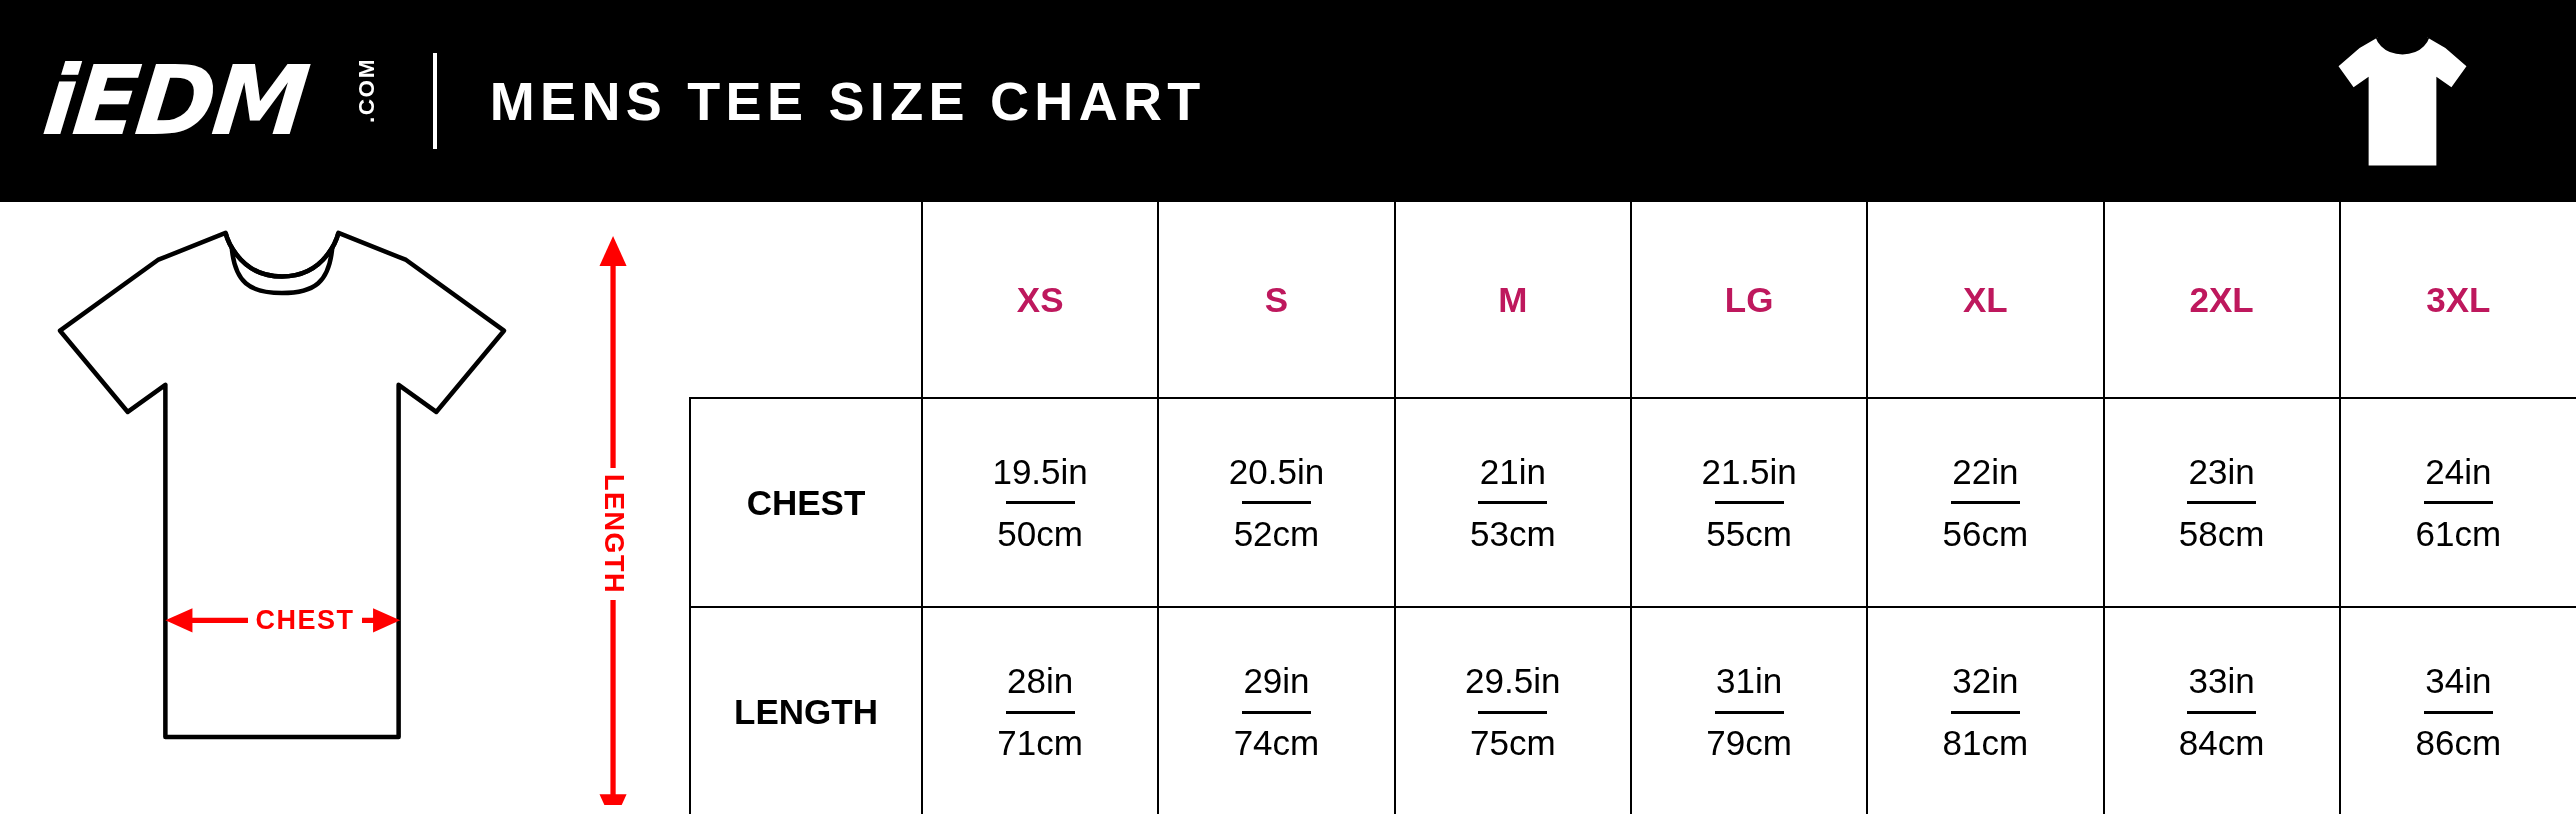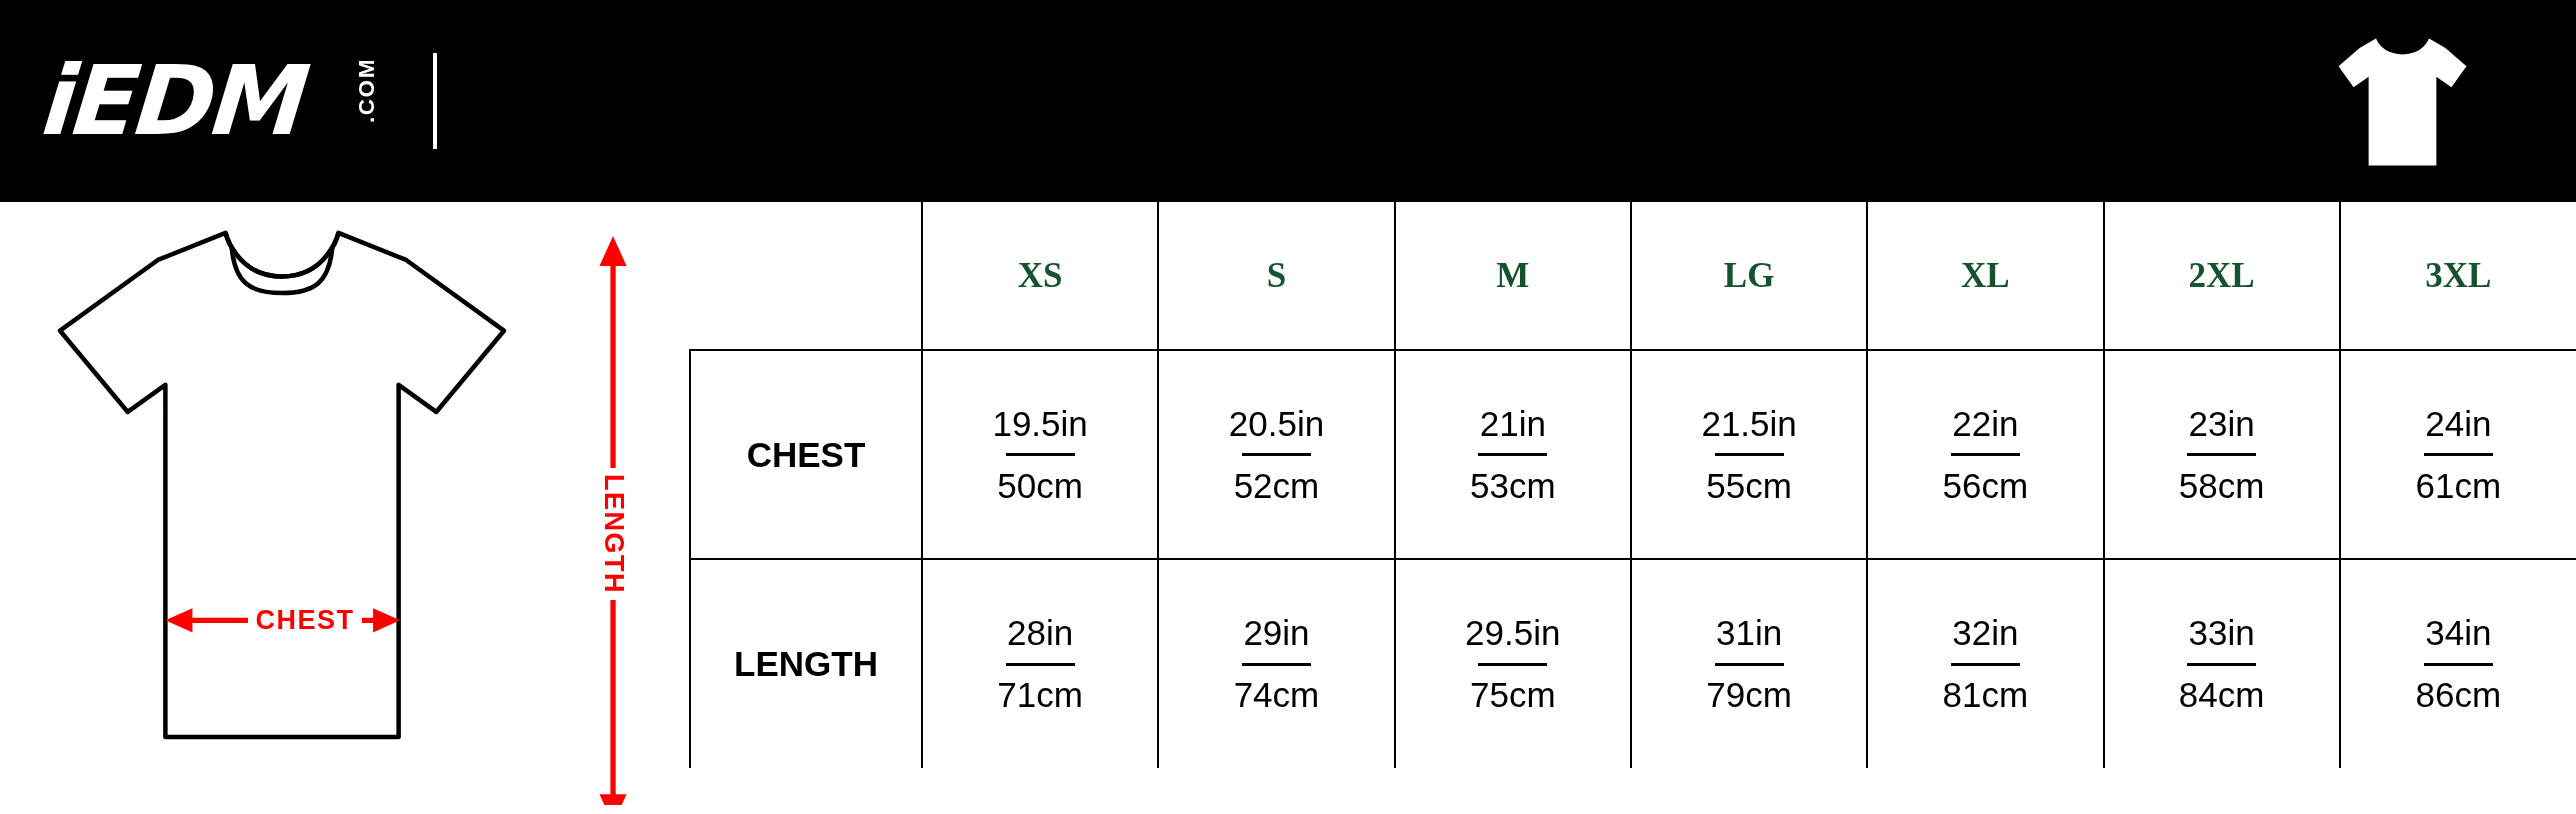"MENS TEE SIZE CHART" div.header-title { html: none -> <div>MENS TEE SIZE CHART</div> }
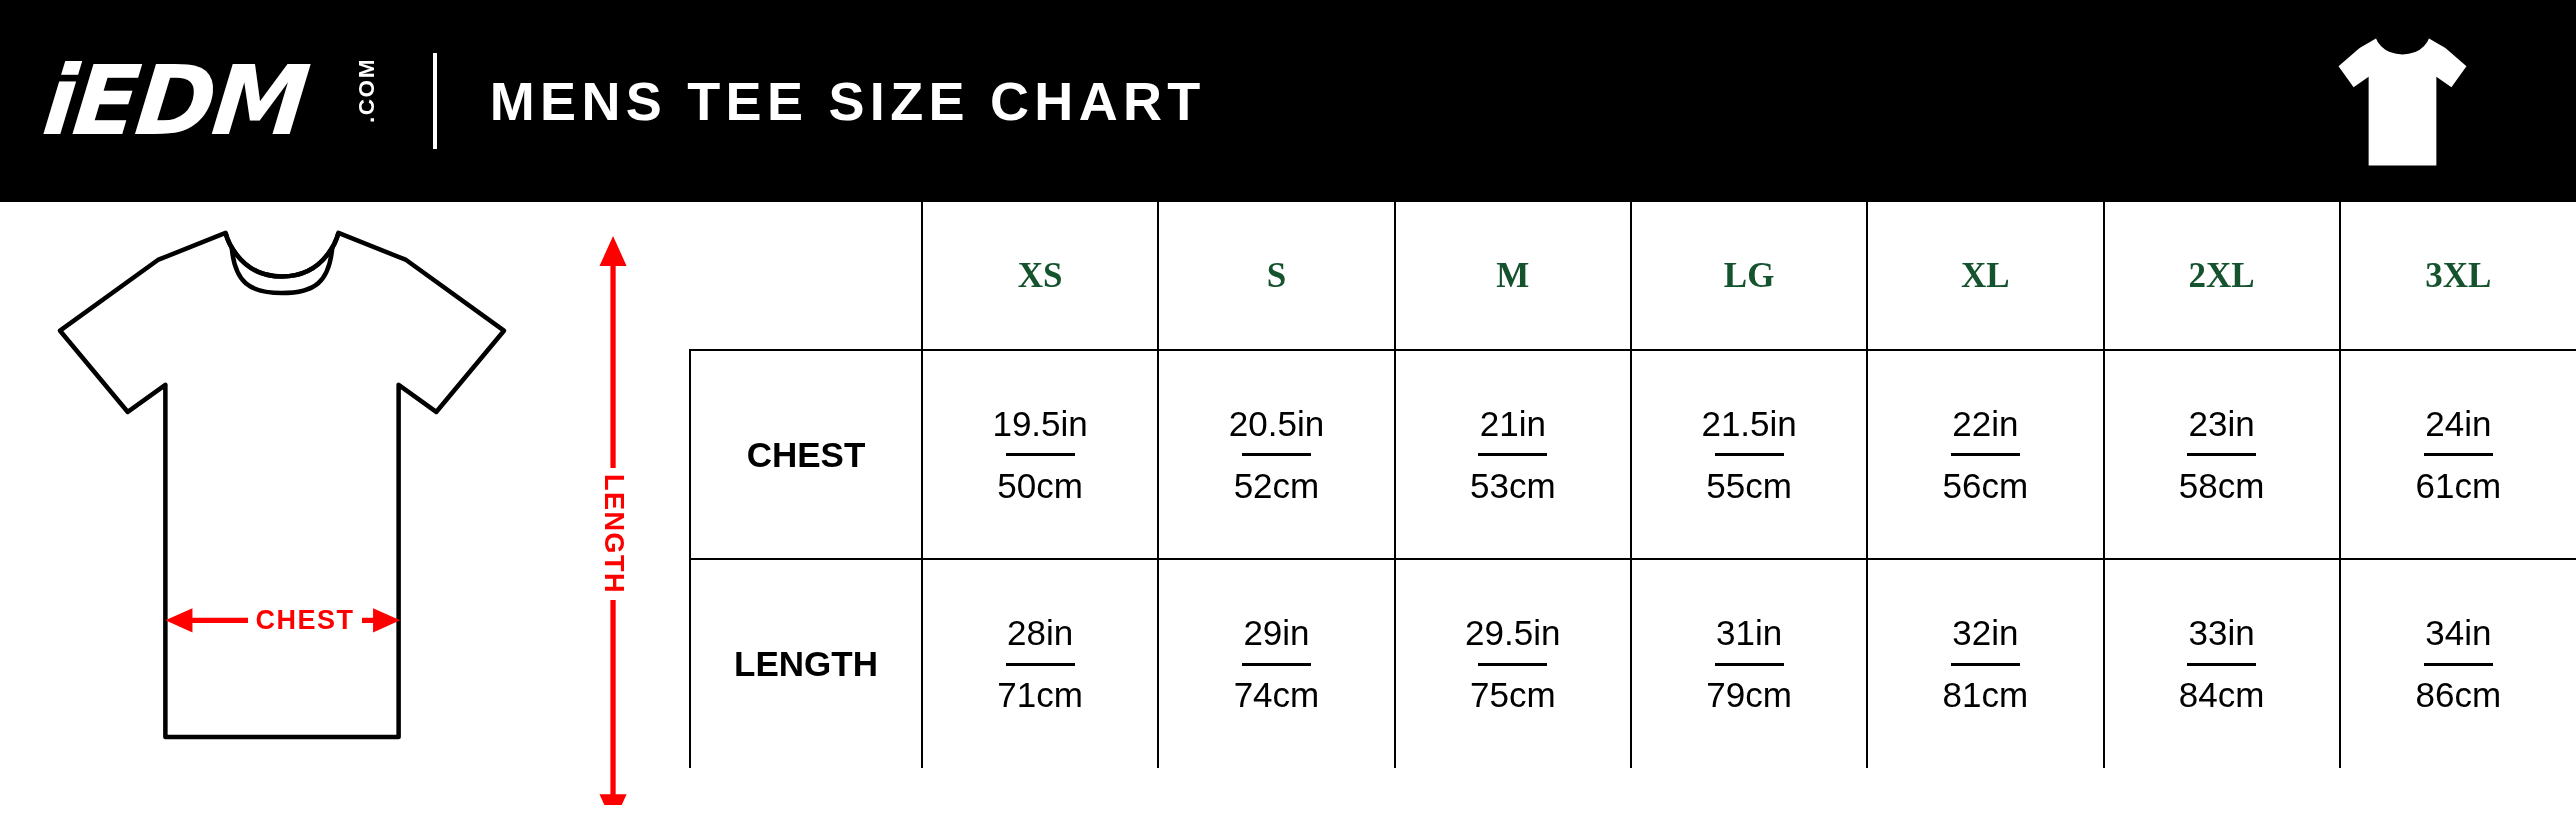"XS" .size-table thead th.sizehead { color: #14532d -> #be185d; font-family: Liberation Serif, serif -> none; height: 148px -> 196px }
